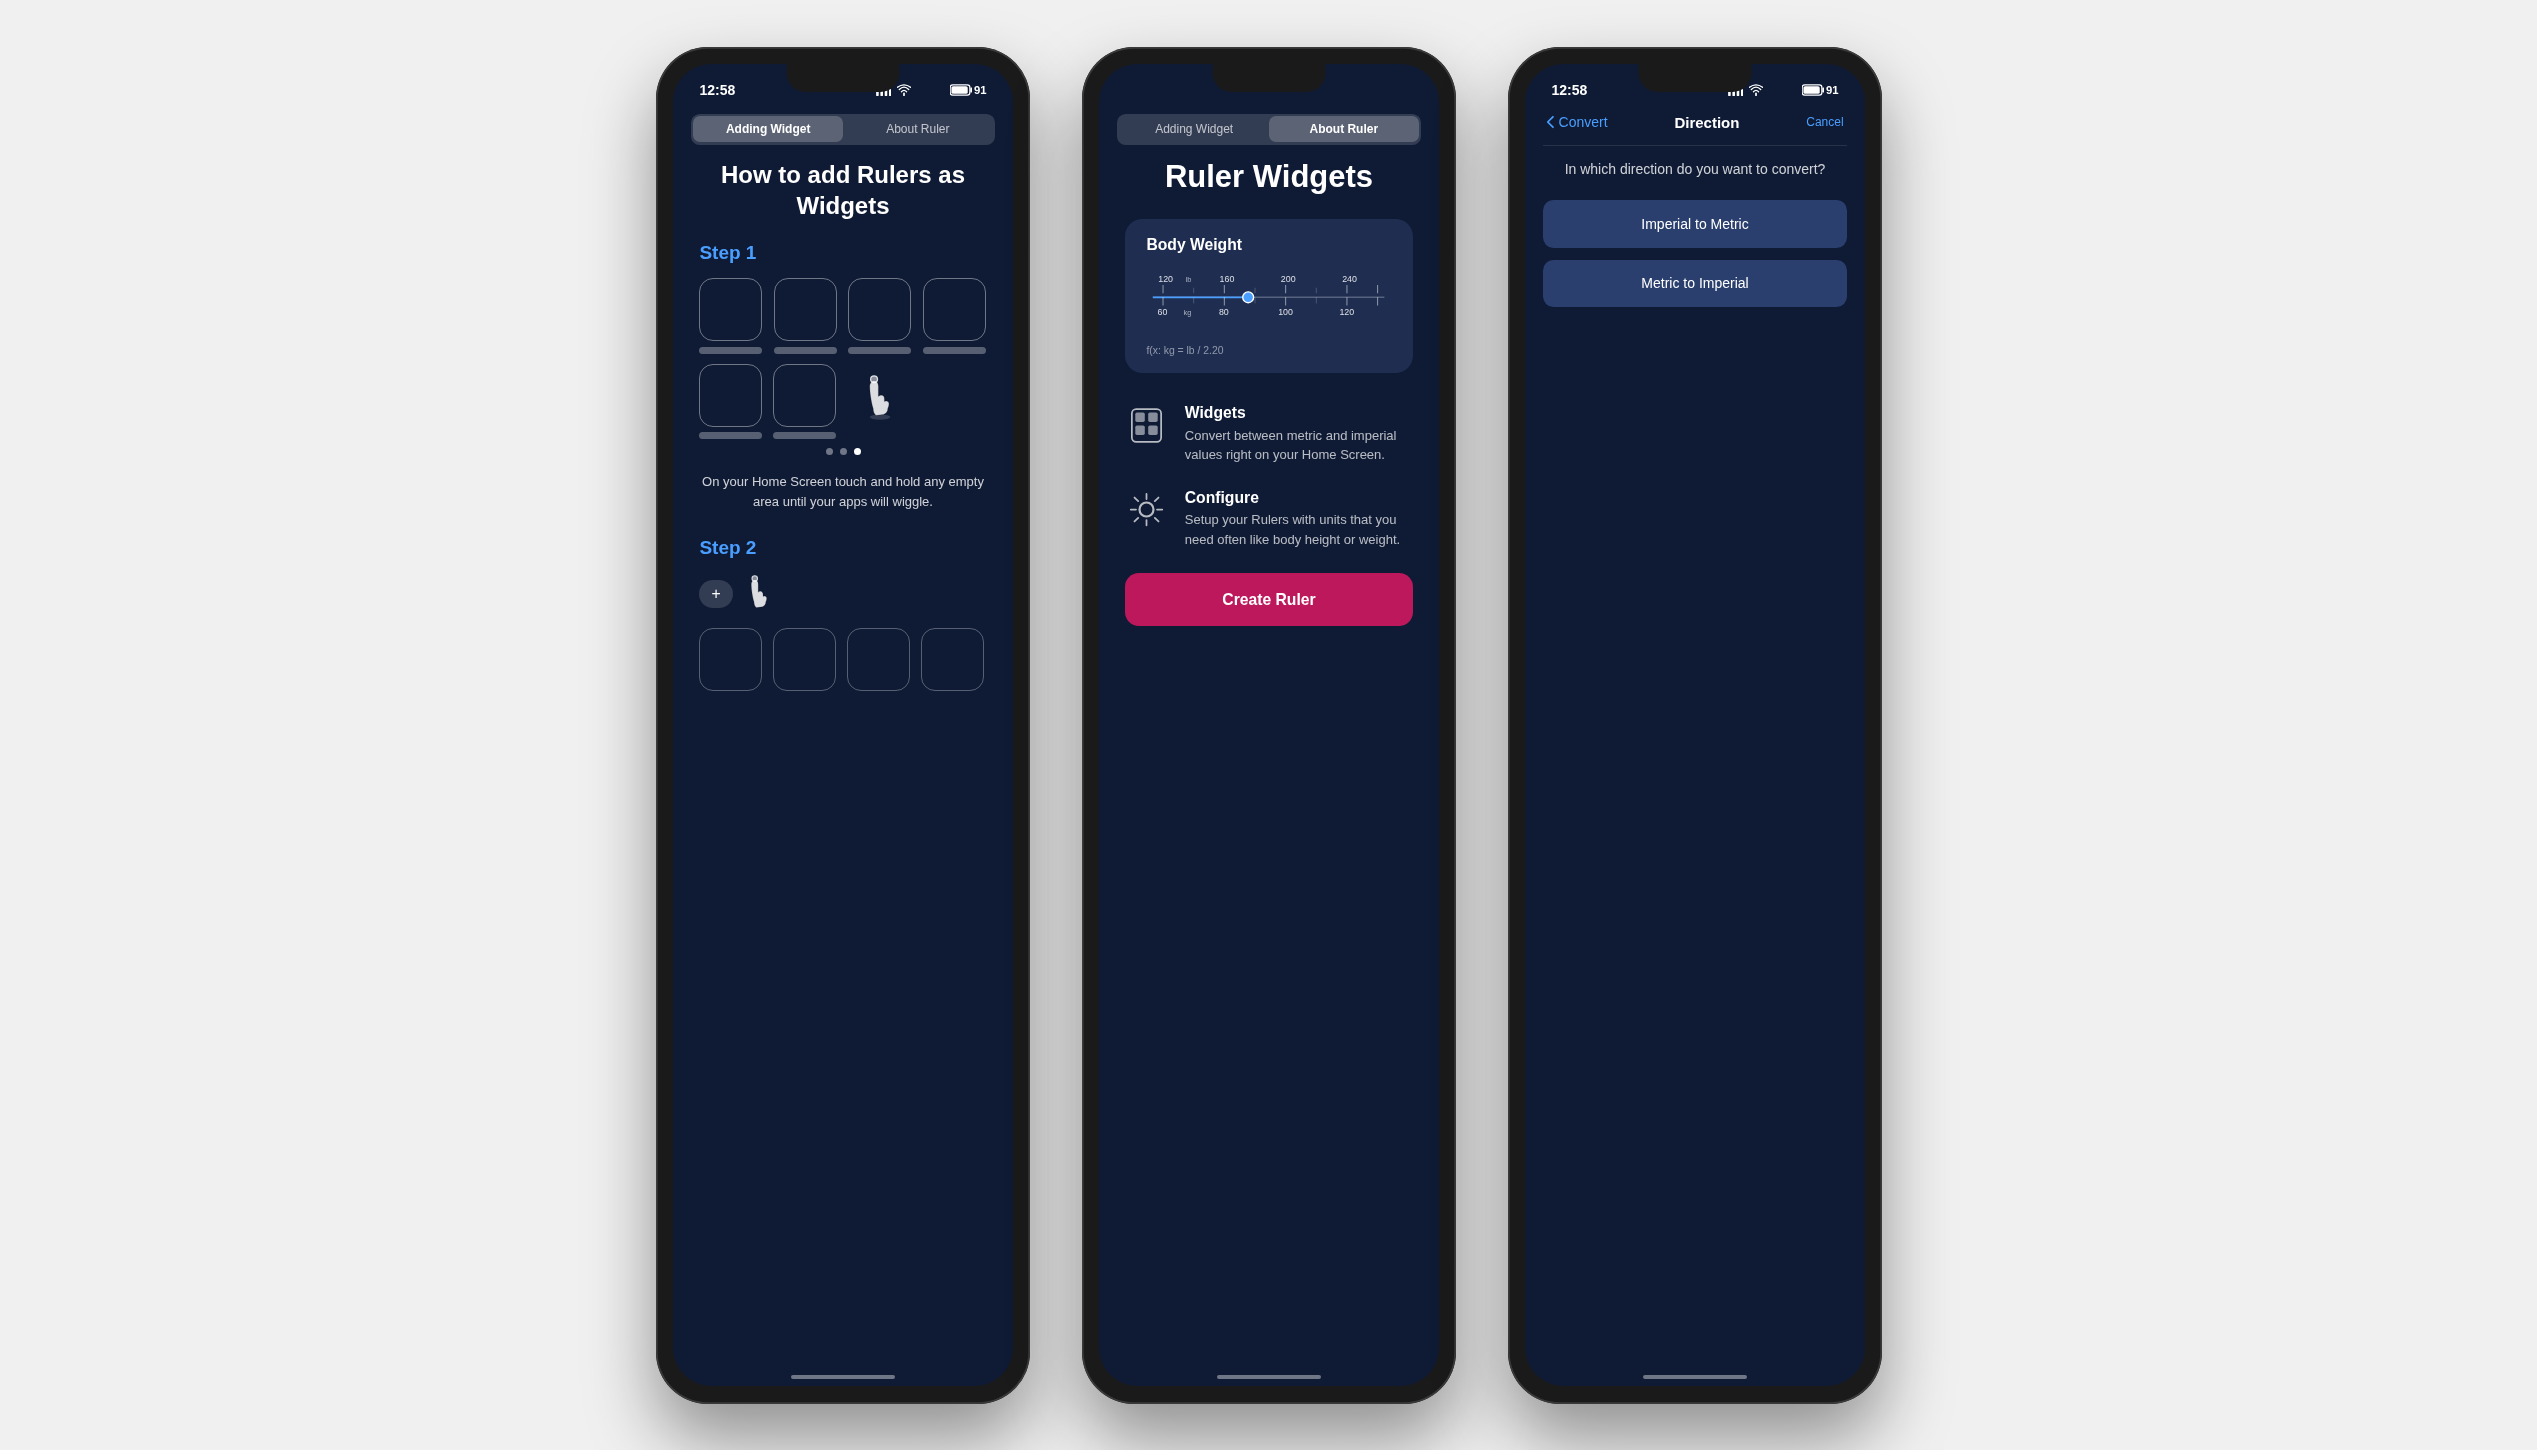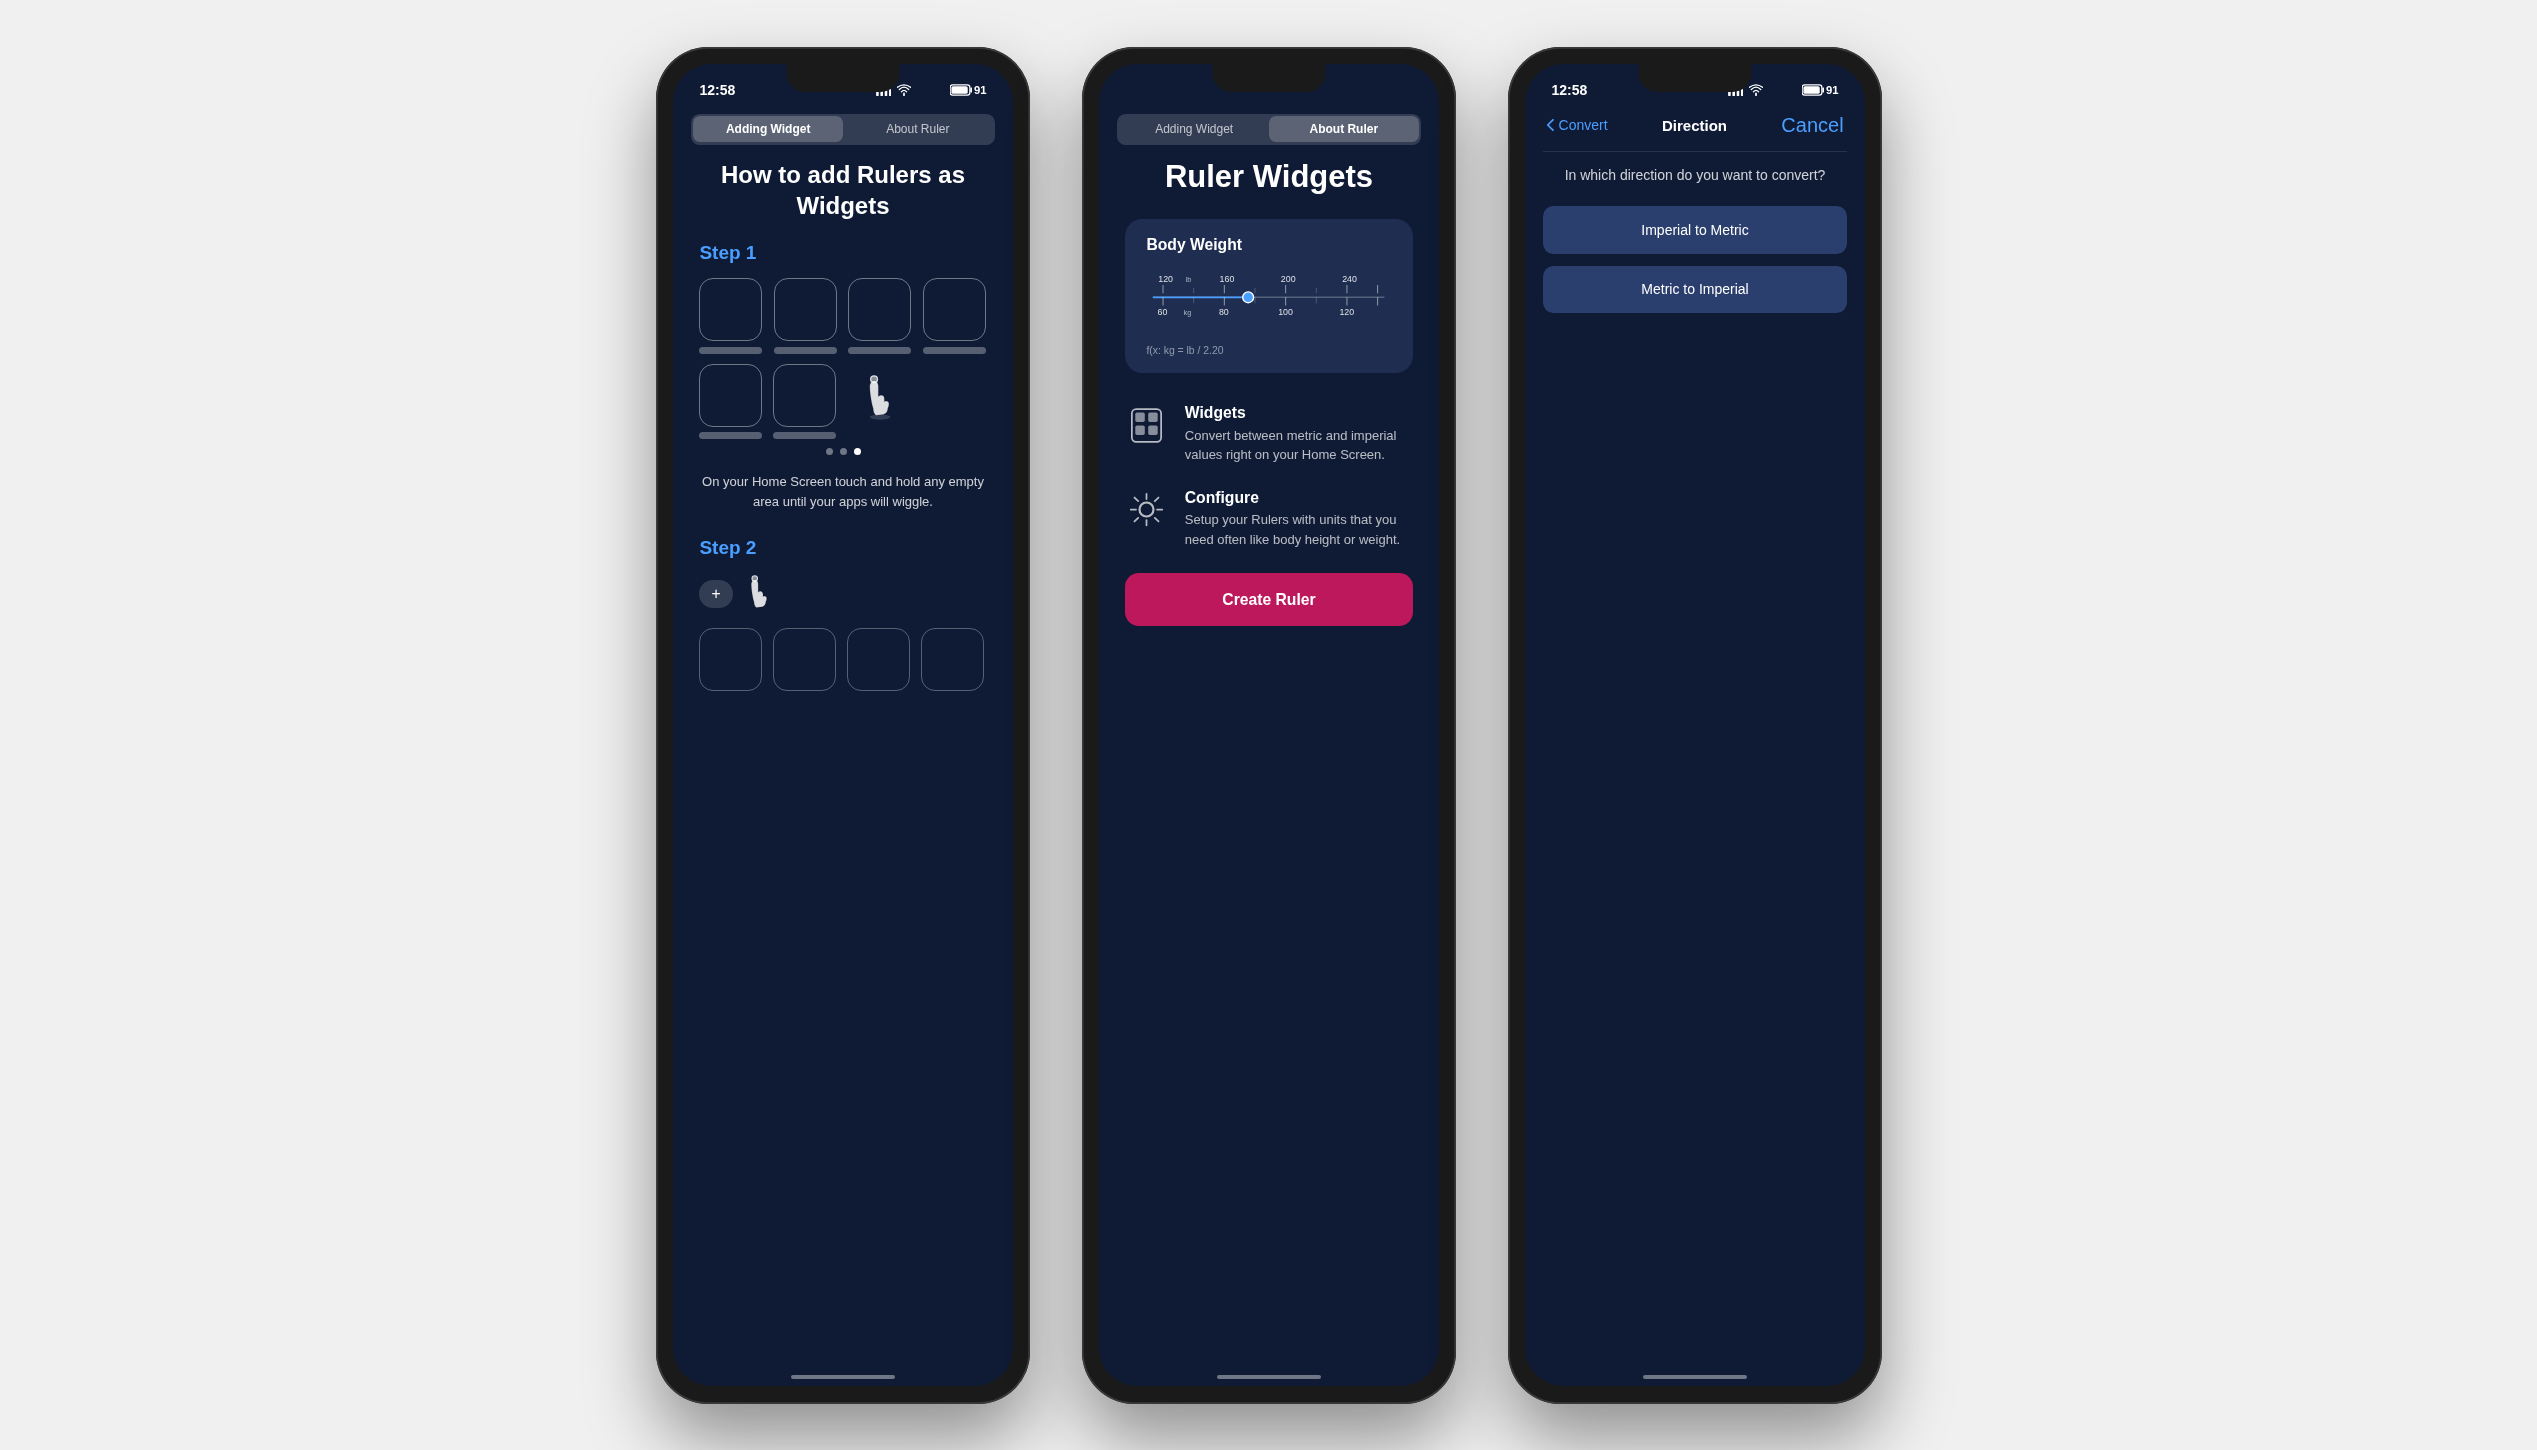"Cancel" .nav-cancel { font-size: 20px -> 12px }
